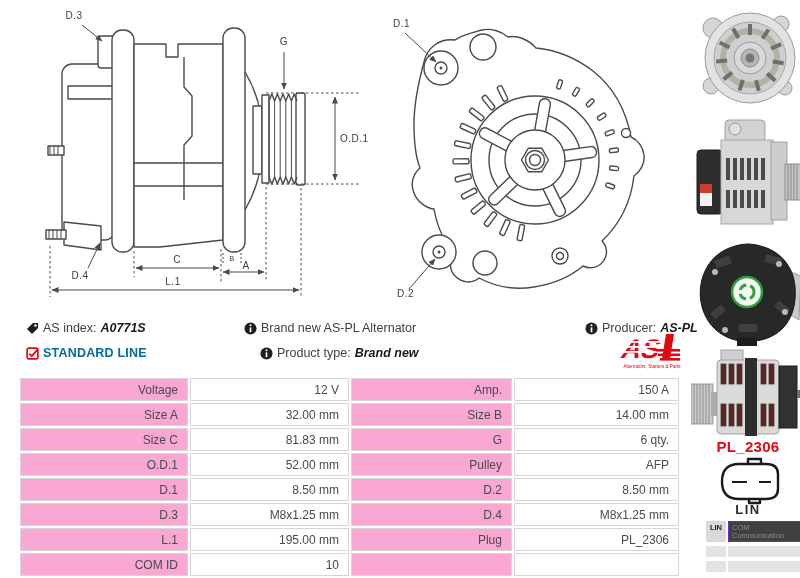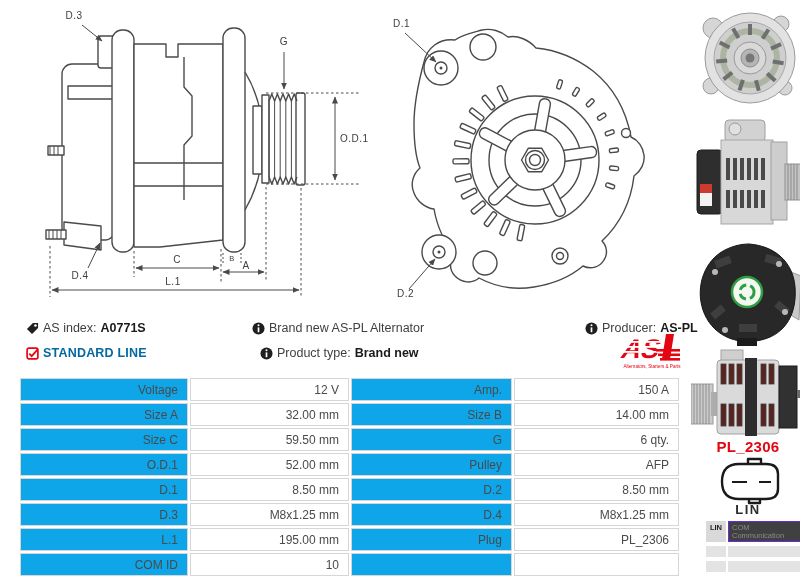"A0771S" .info-item b { font-style: none -> italic }
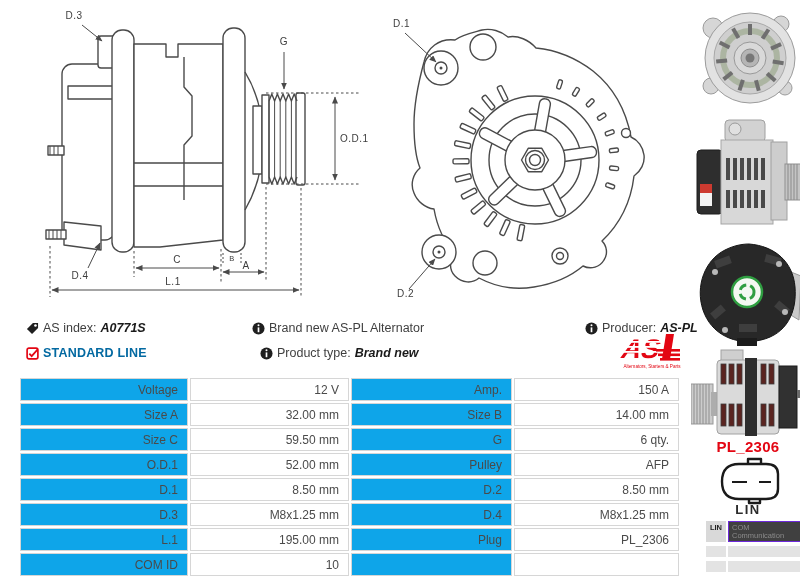"Brand new AS-PL Alternator" div.info-item { left: 244px -> 236px }
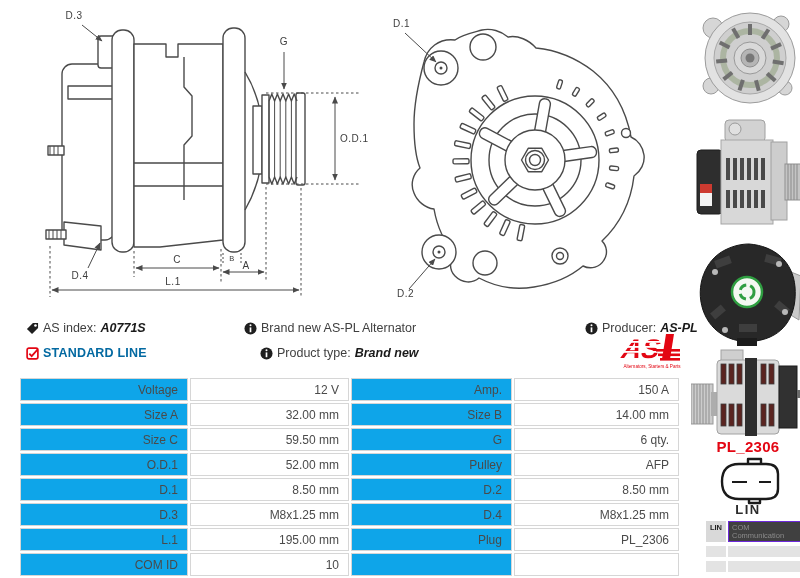"Voltage" table.spec td.lbl { background: #0ea5e9 -> #f9a8d4 }
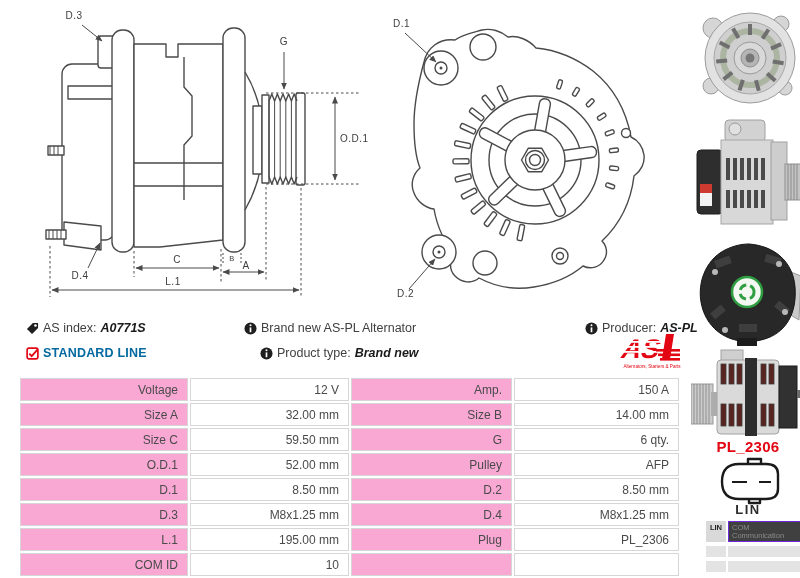"59.50 mm" td { text: 59.50 -> 81.83 }
